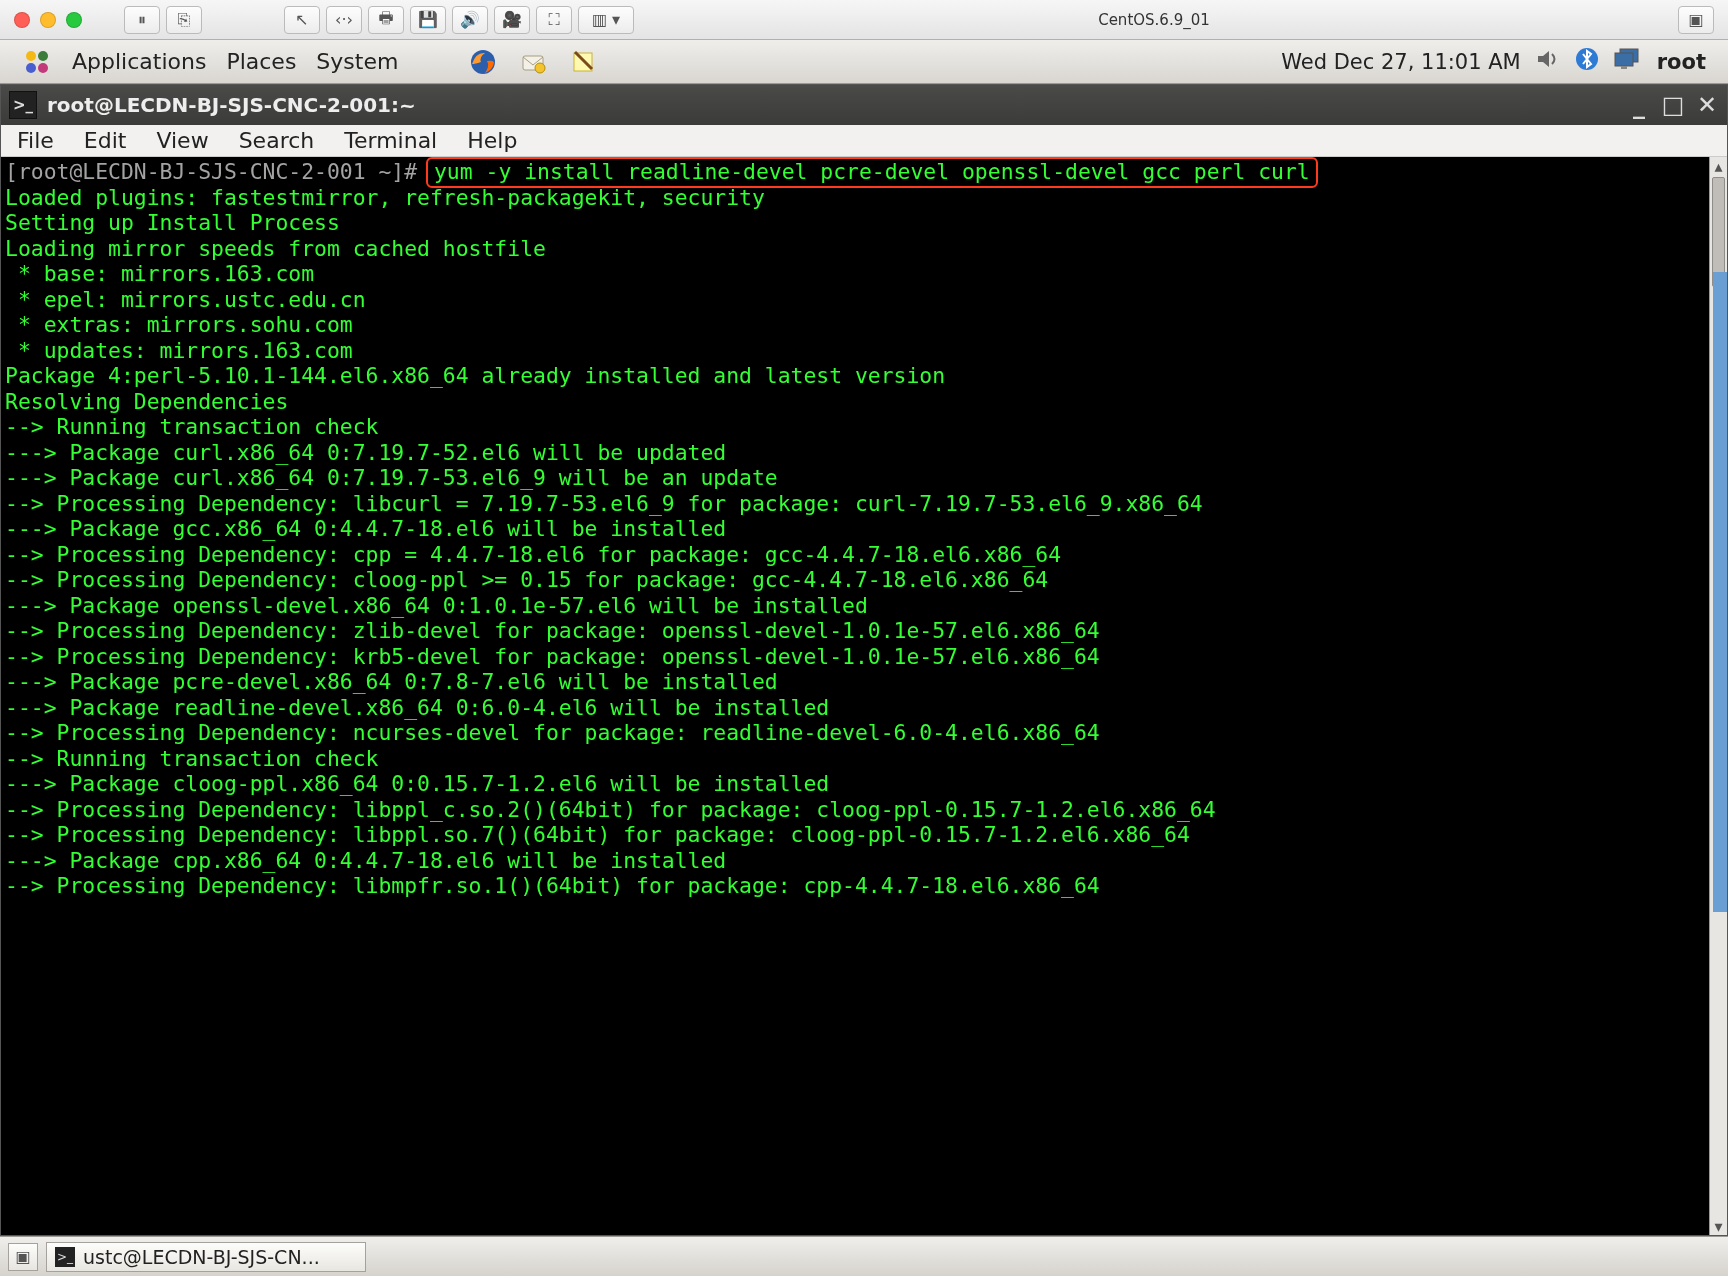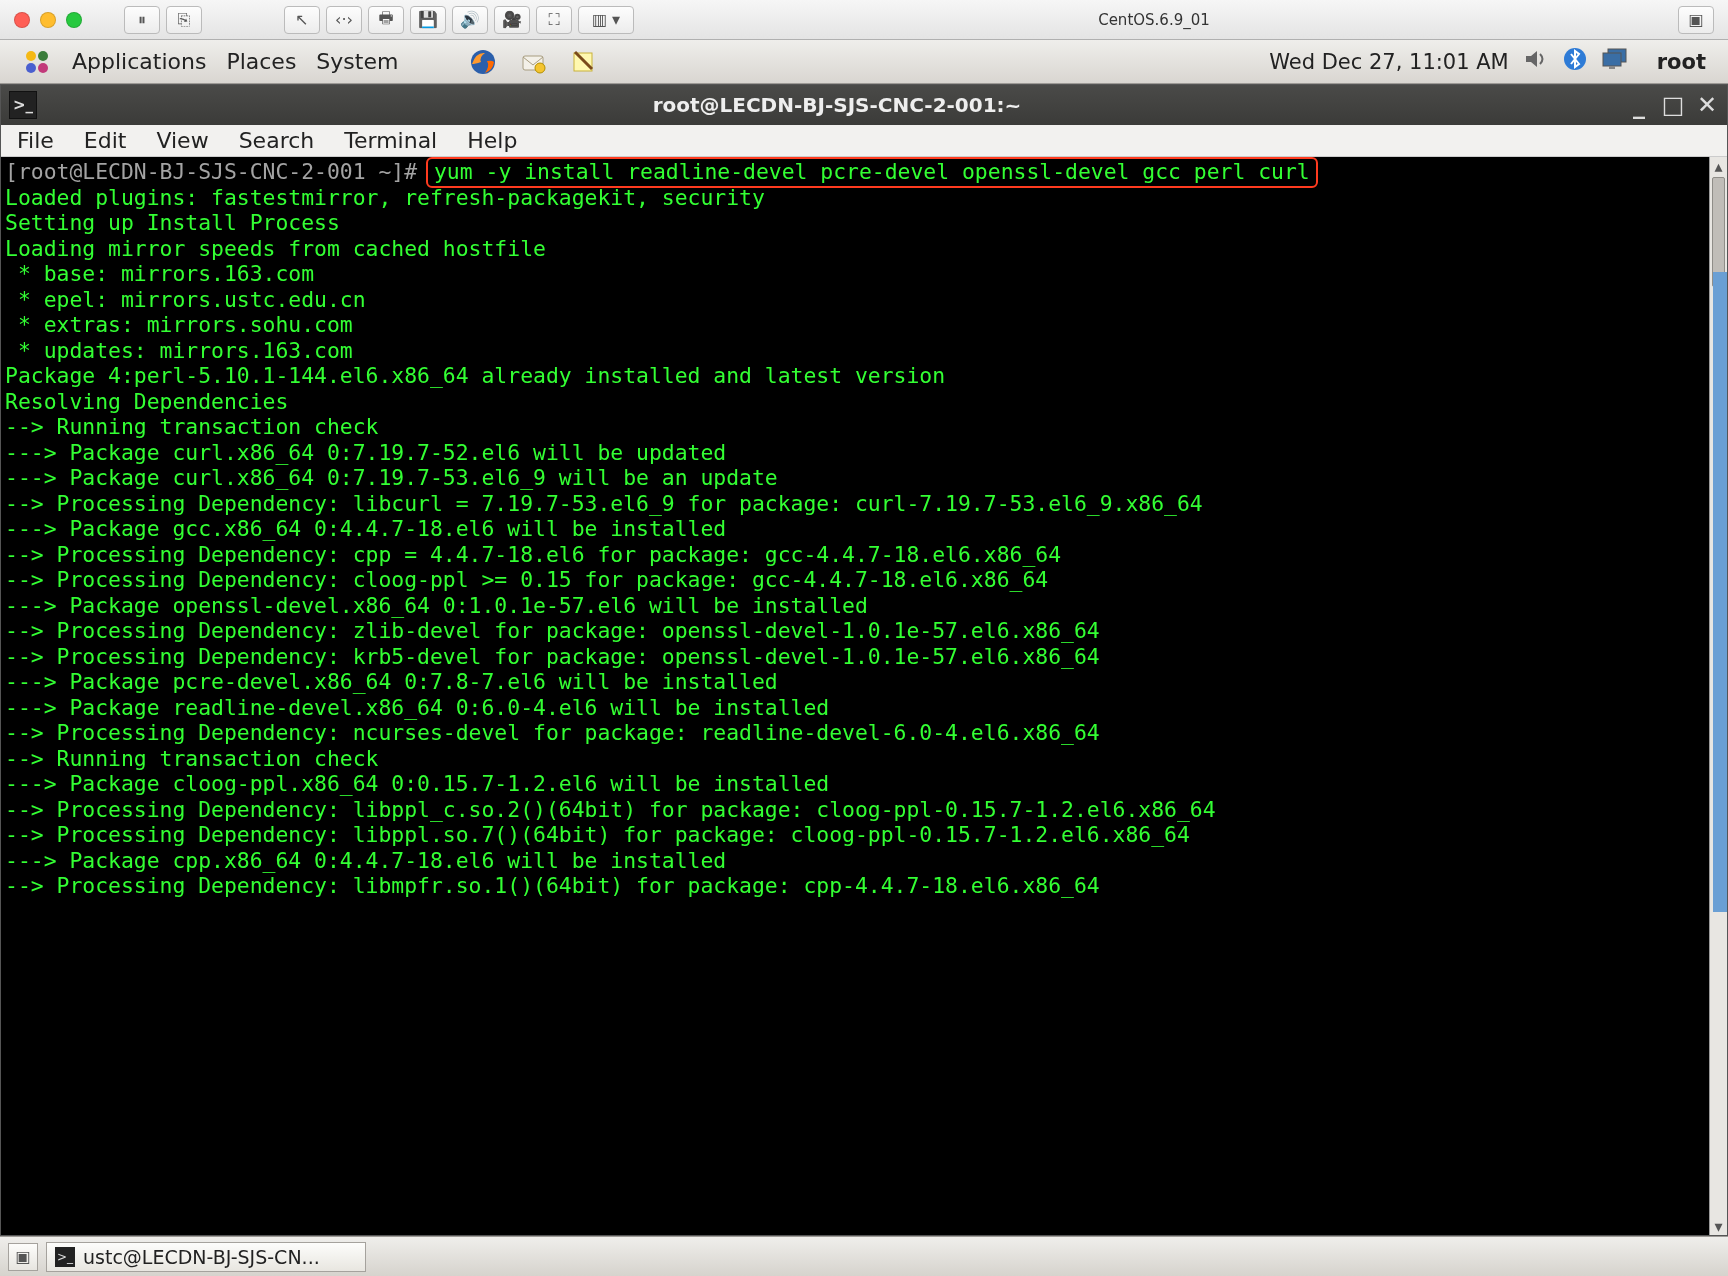"root" .gnome-user { margin-left: 14px -> 2px }
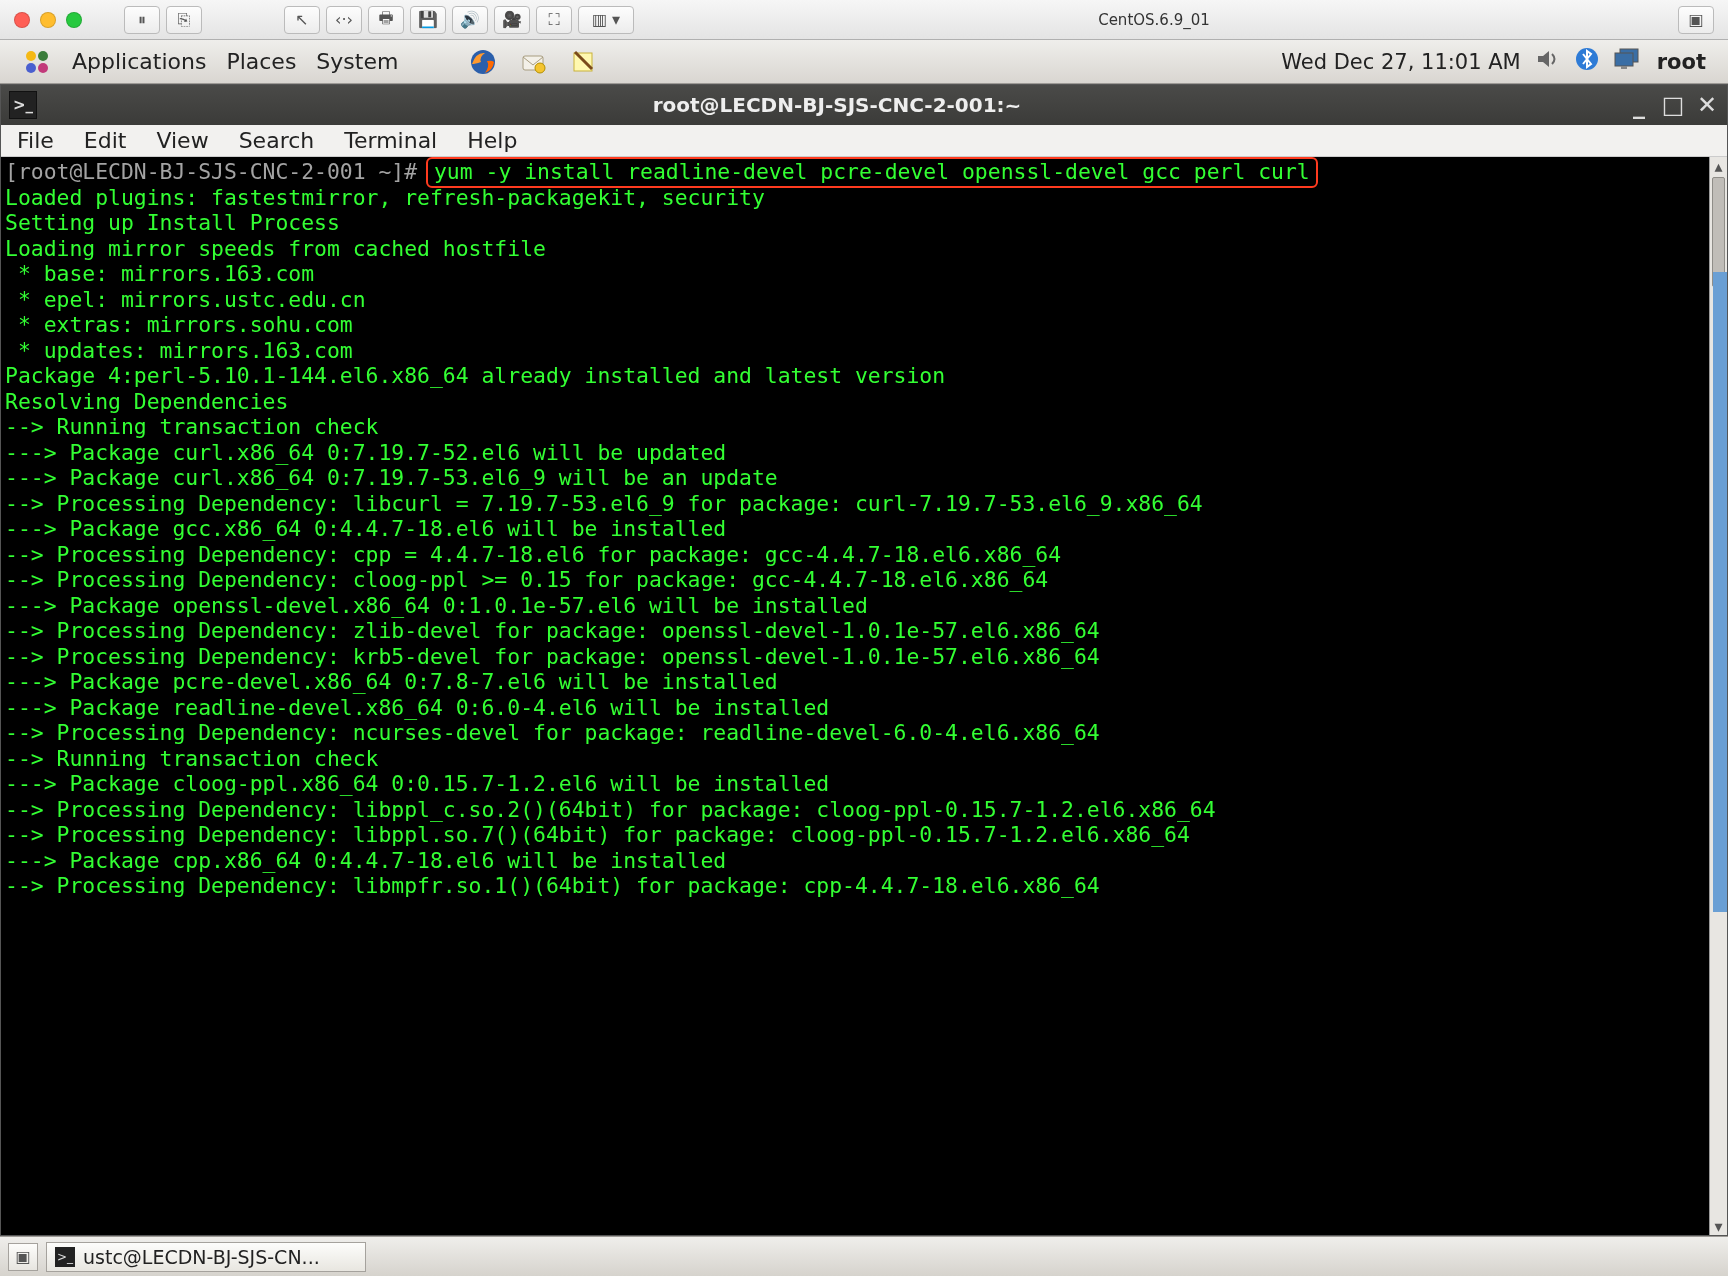"root@LECDN-BJ-SJS-CNC-2-001:~" .term-titlebar .ttitle { text-align: center -> left }
